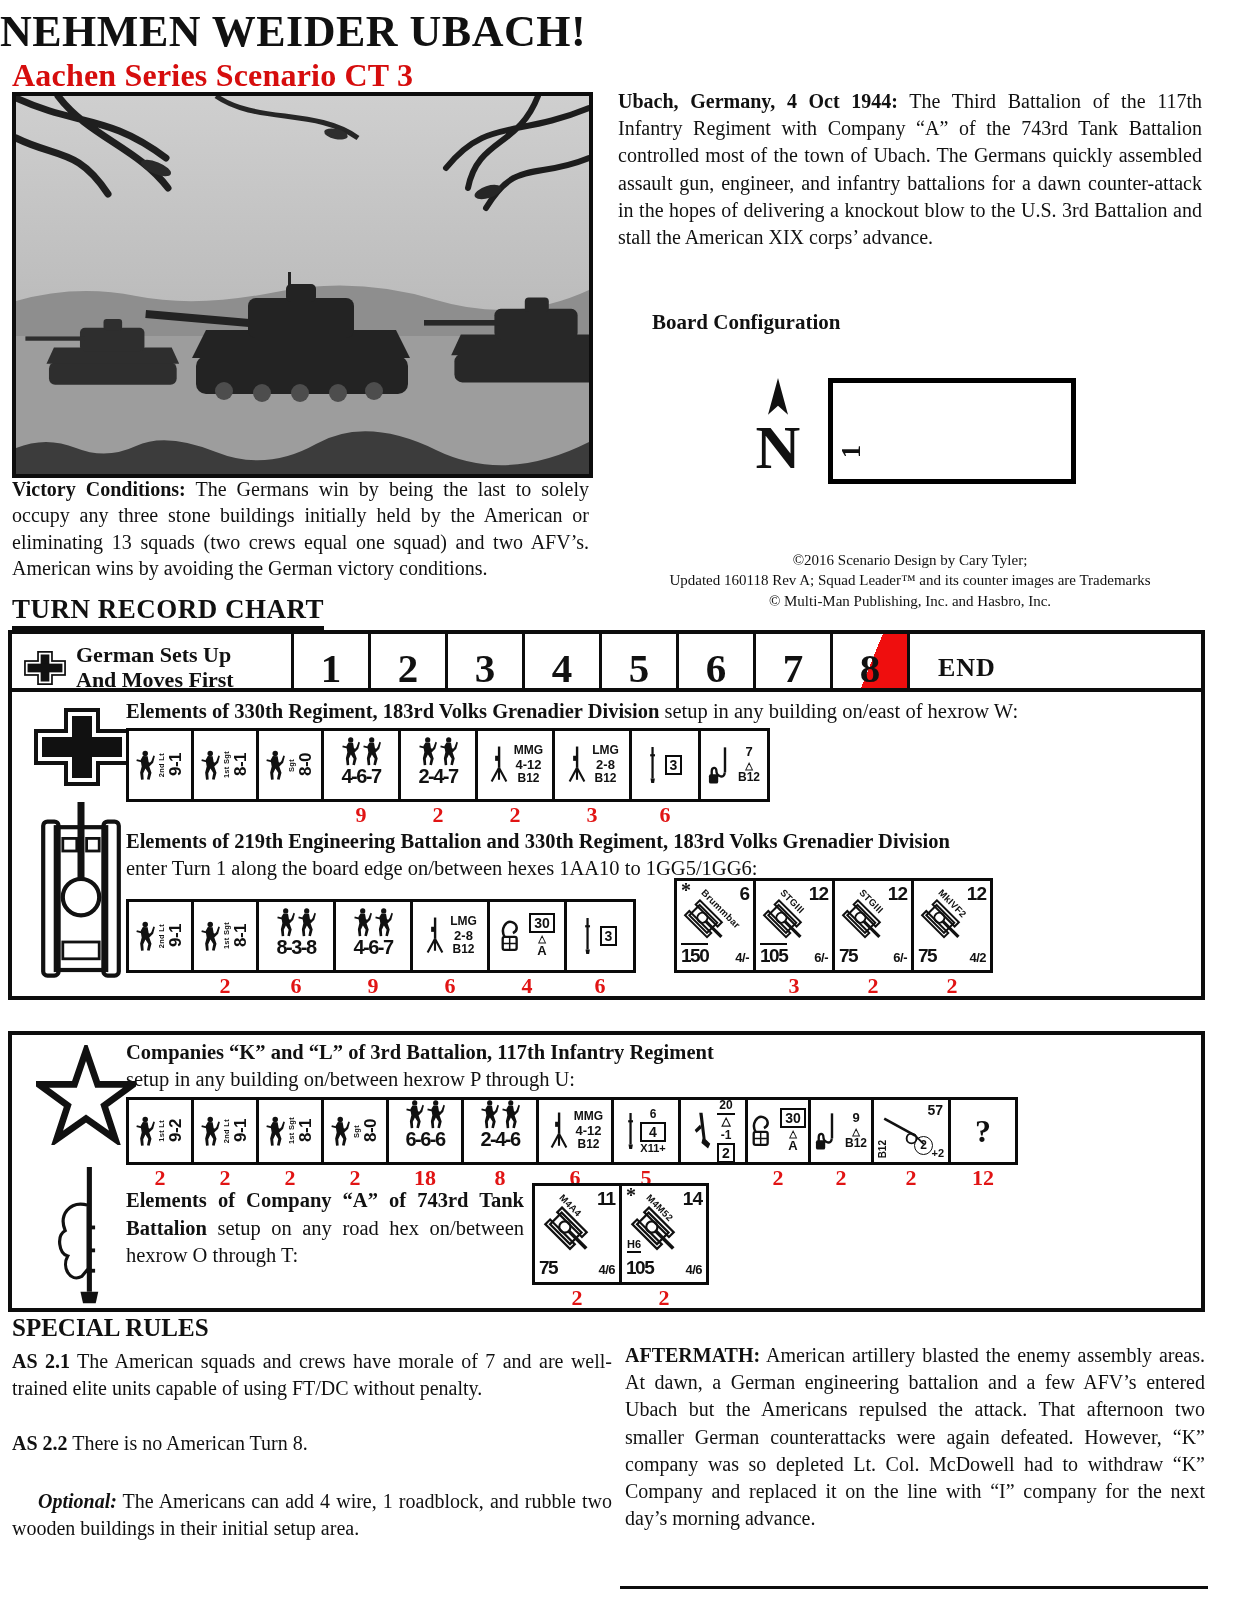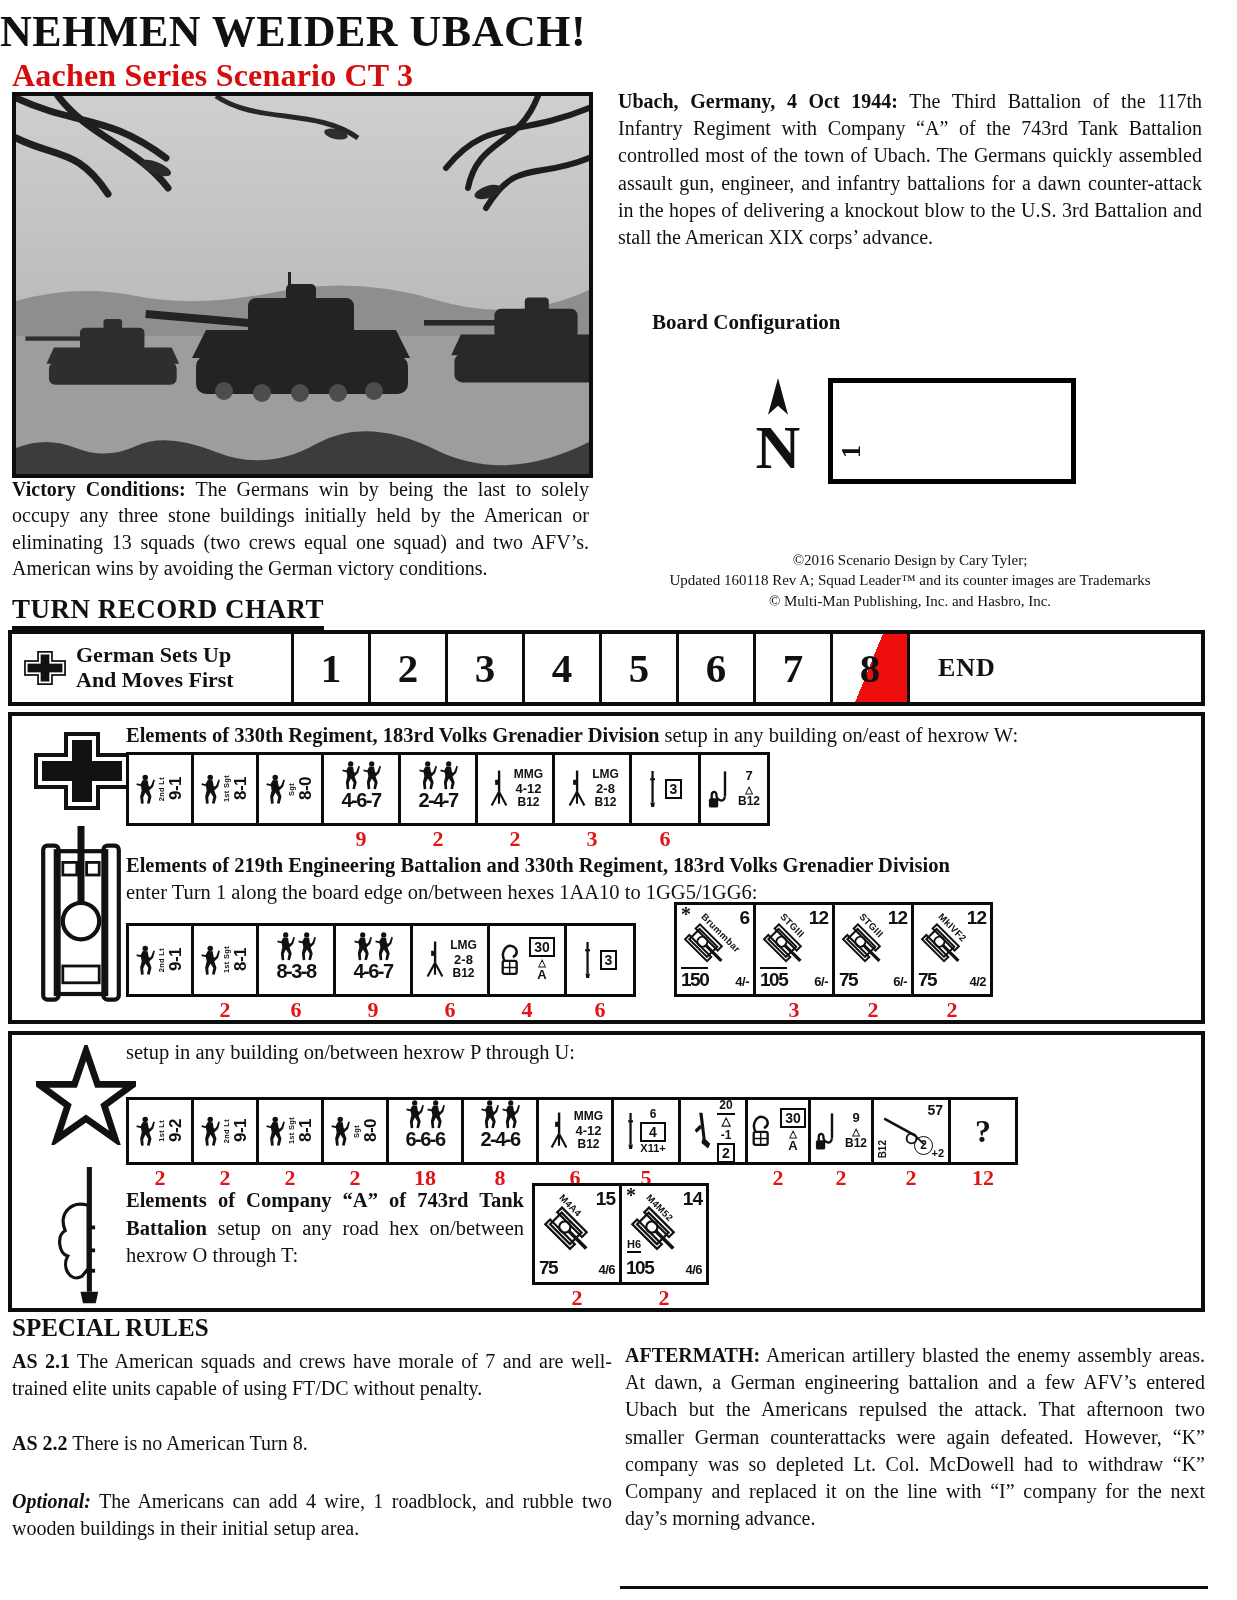"Elements of 330th Regiment, 183rd" .gbox { top: 712px -> 688px }
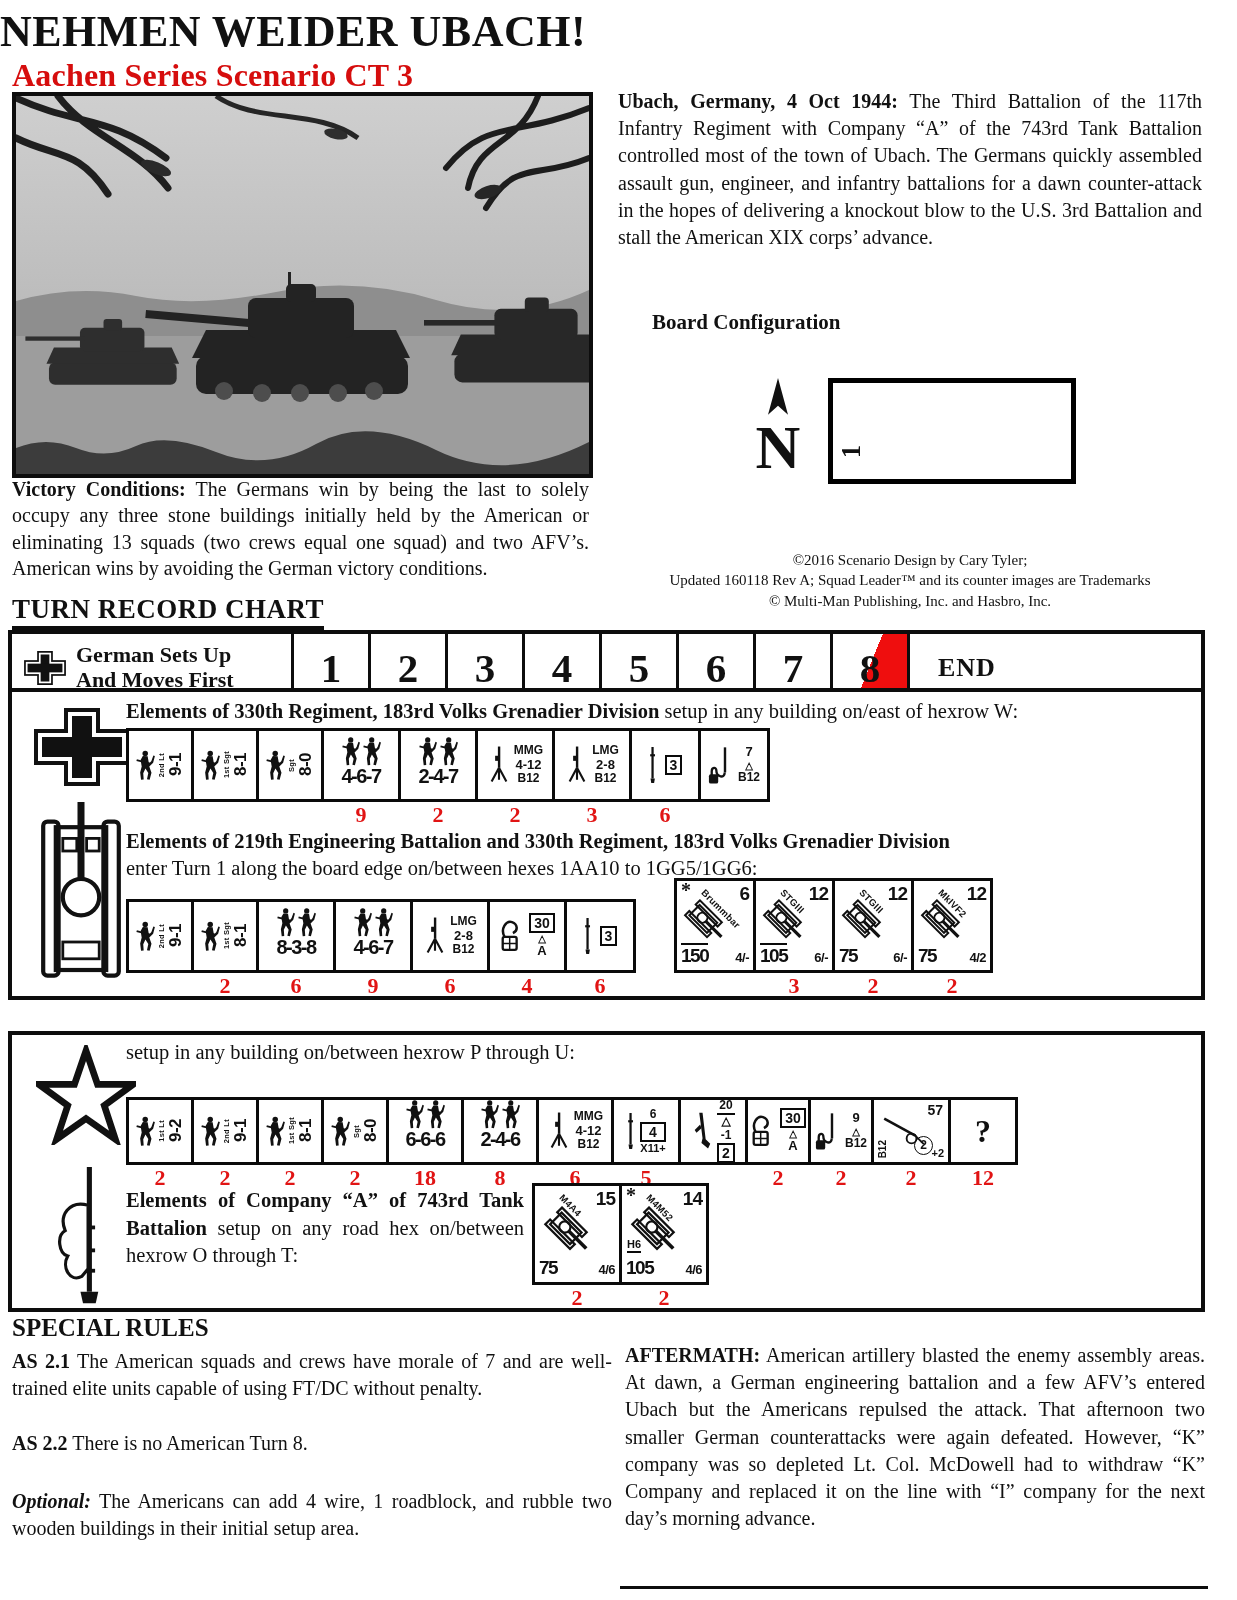"Companies “K” and “L” of" div.lead { html: none -> <div>Companies “K” and “L” of 3rd Battalion, 117th Infantry Regiment</div> }
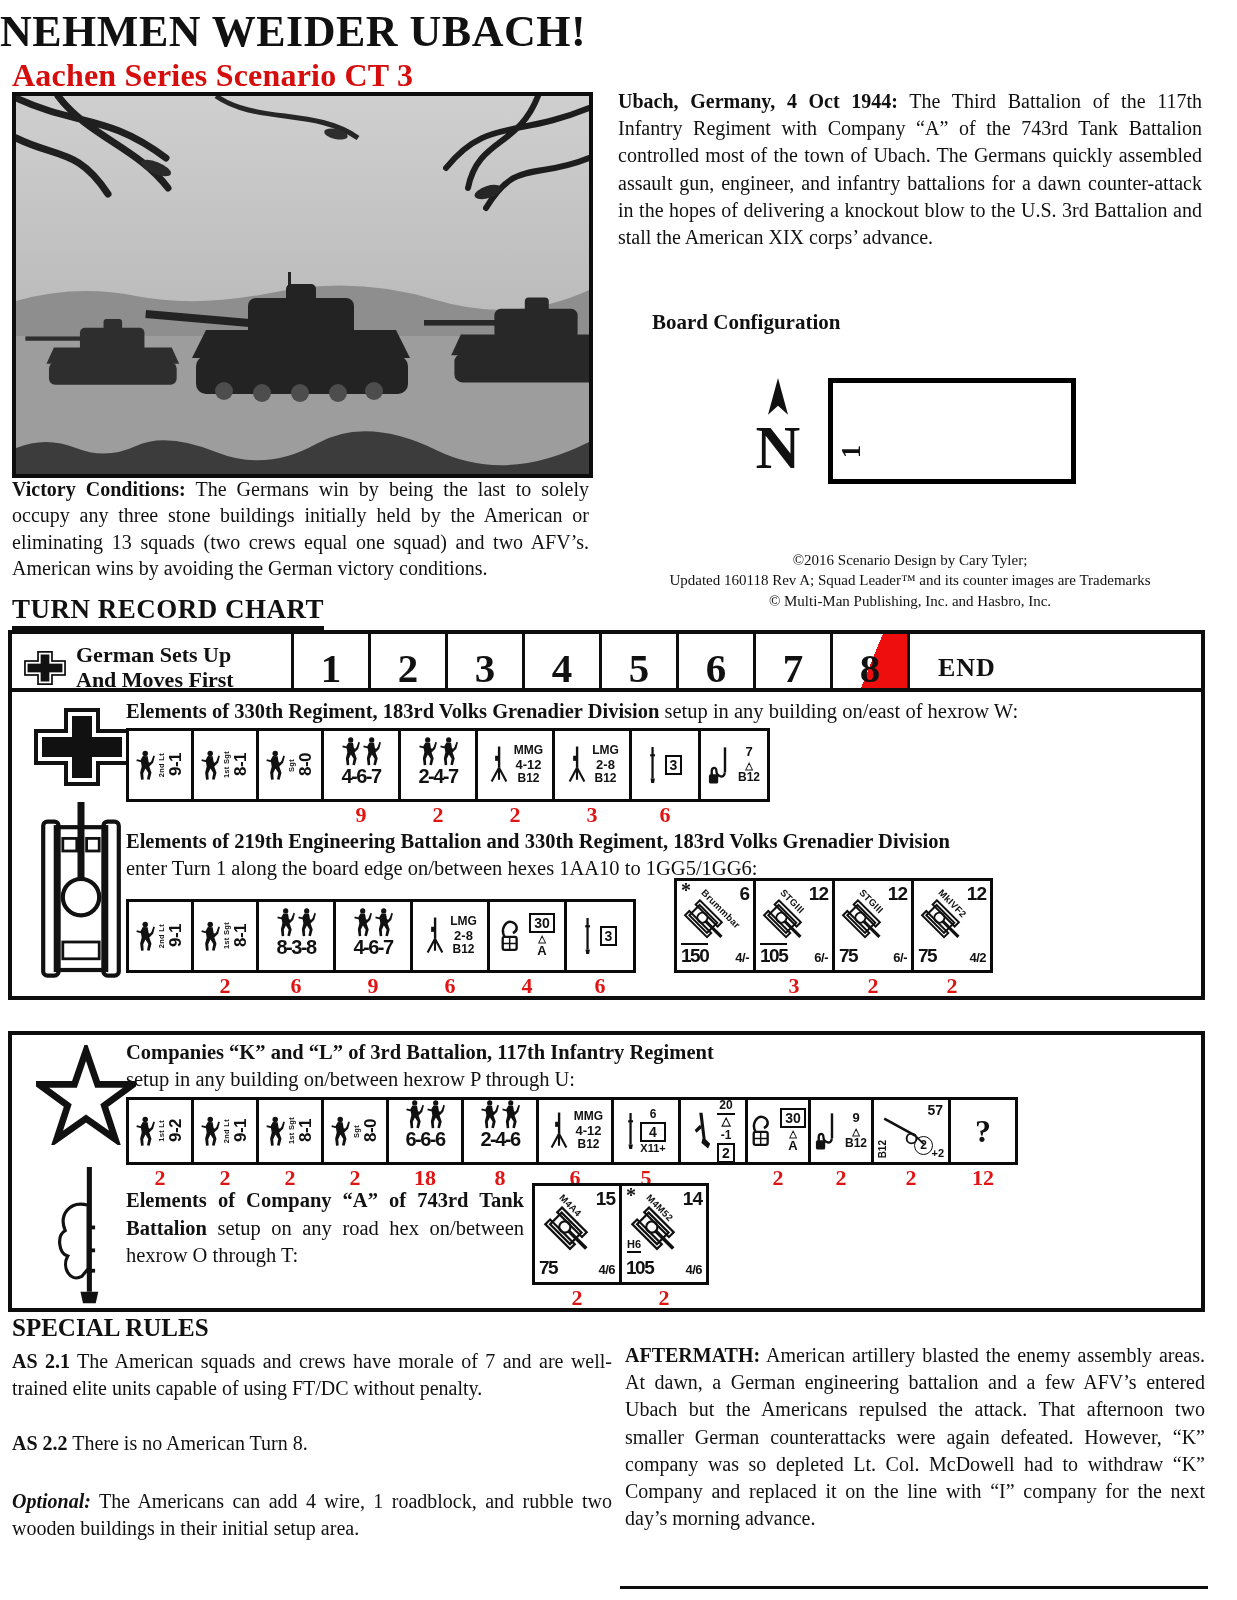"15" span.afv-top { text: 15 -> 11 }
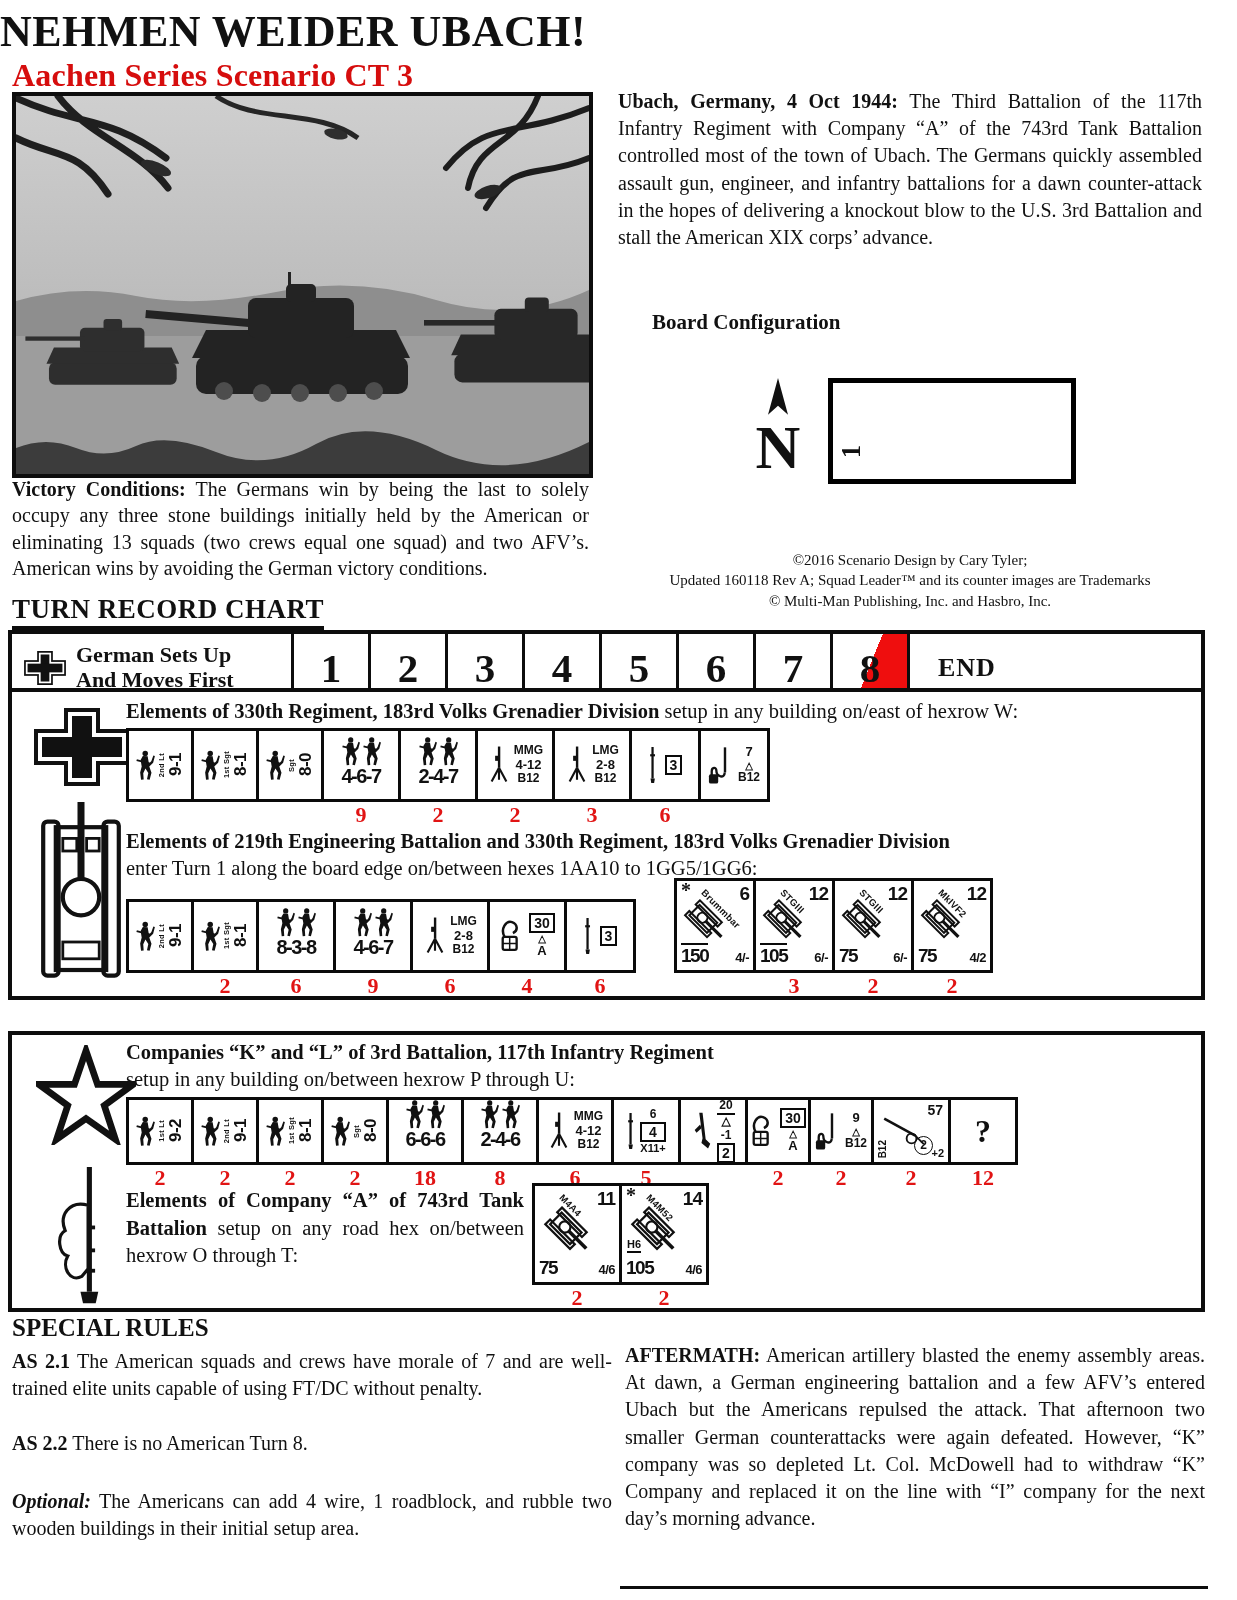"Optional:" .optlead { margin-left: none -> 26px }
